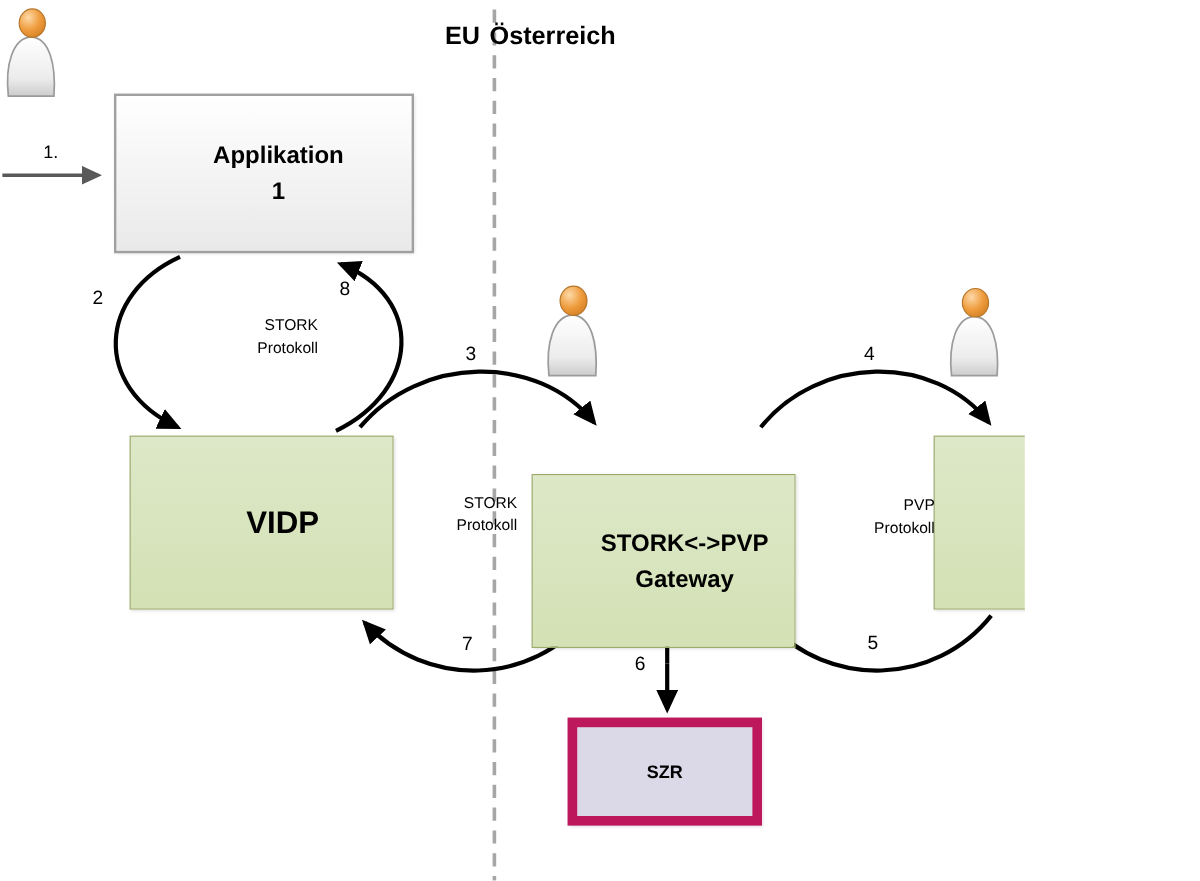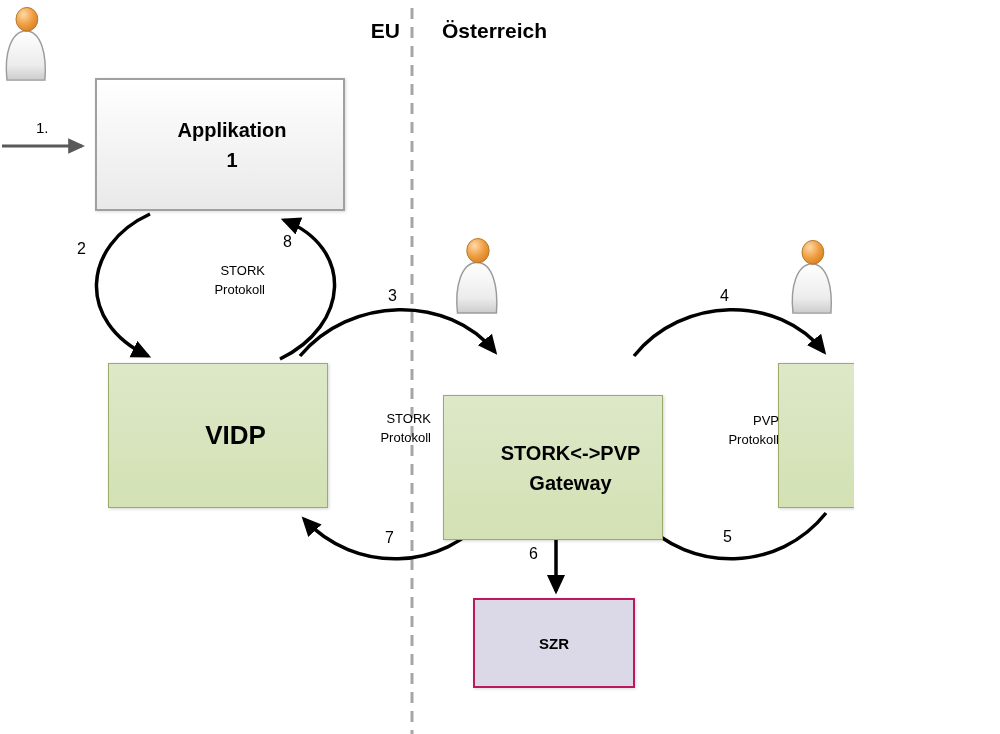"Österreich" div.abs { left: 442px -> 408px }
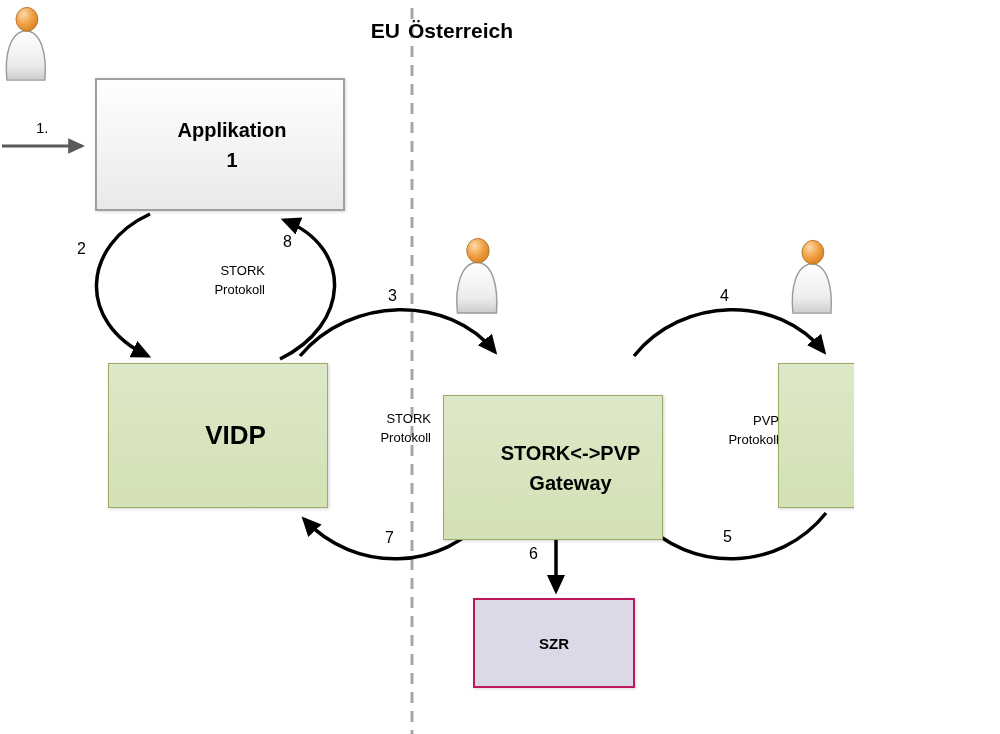"SZR" .node-purple { border: 2px solid #be185d -> 8px solid #be185d }
